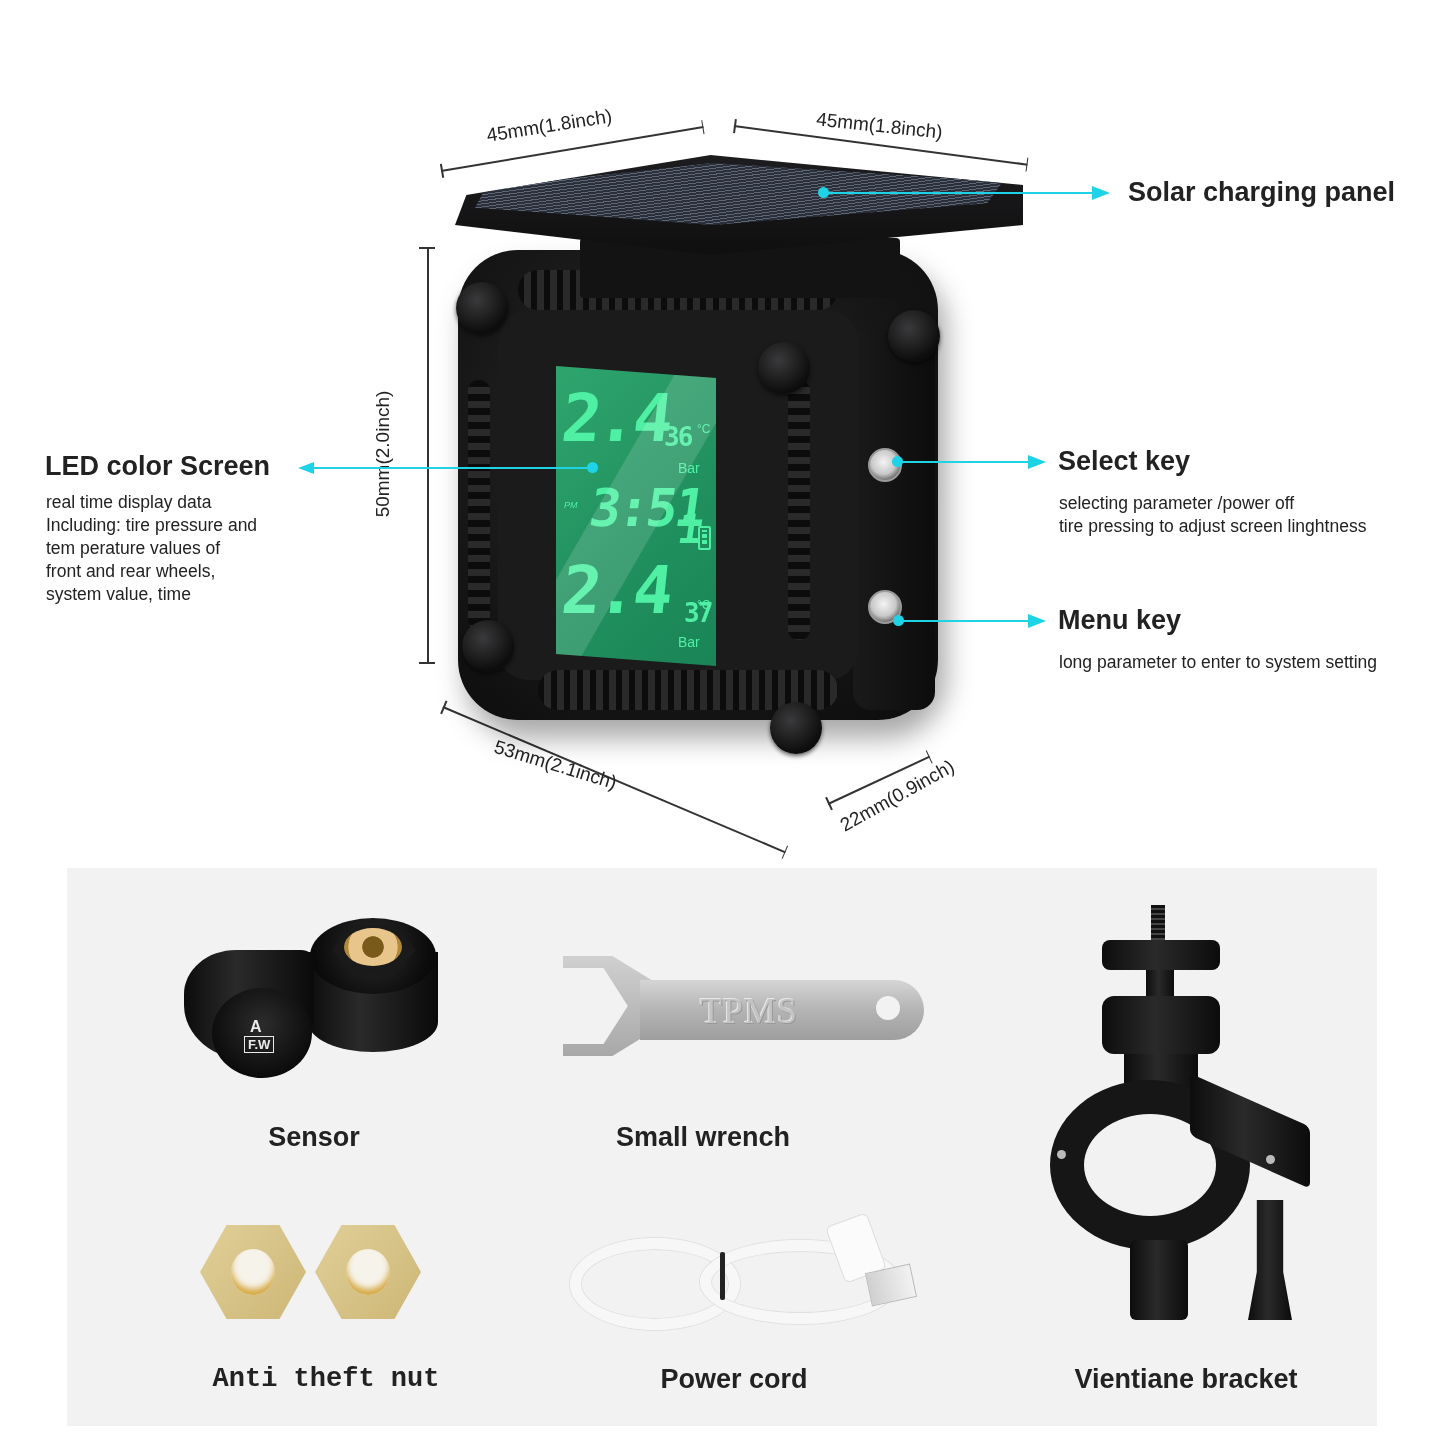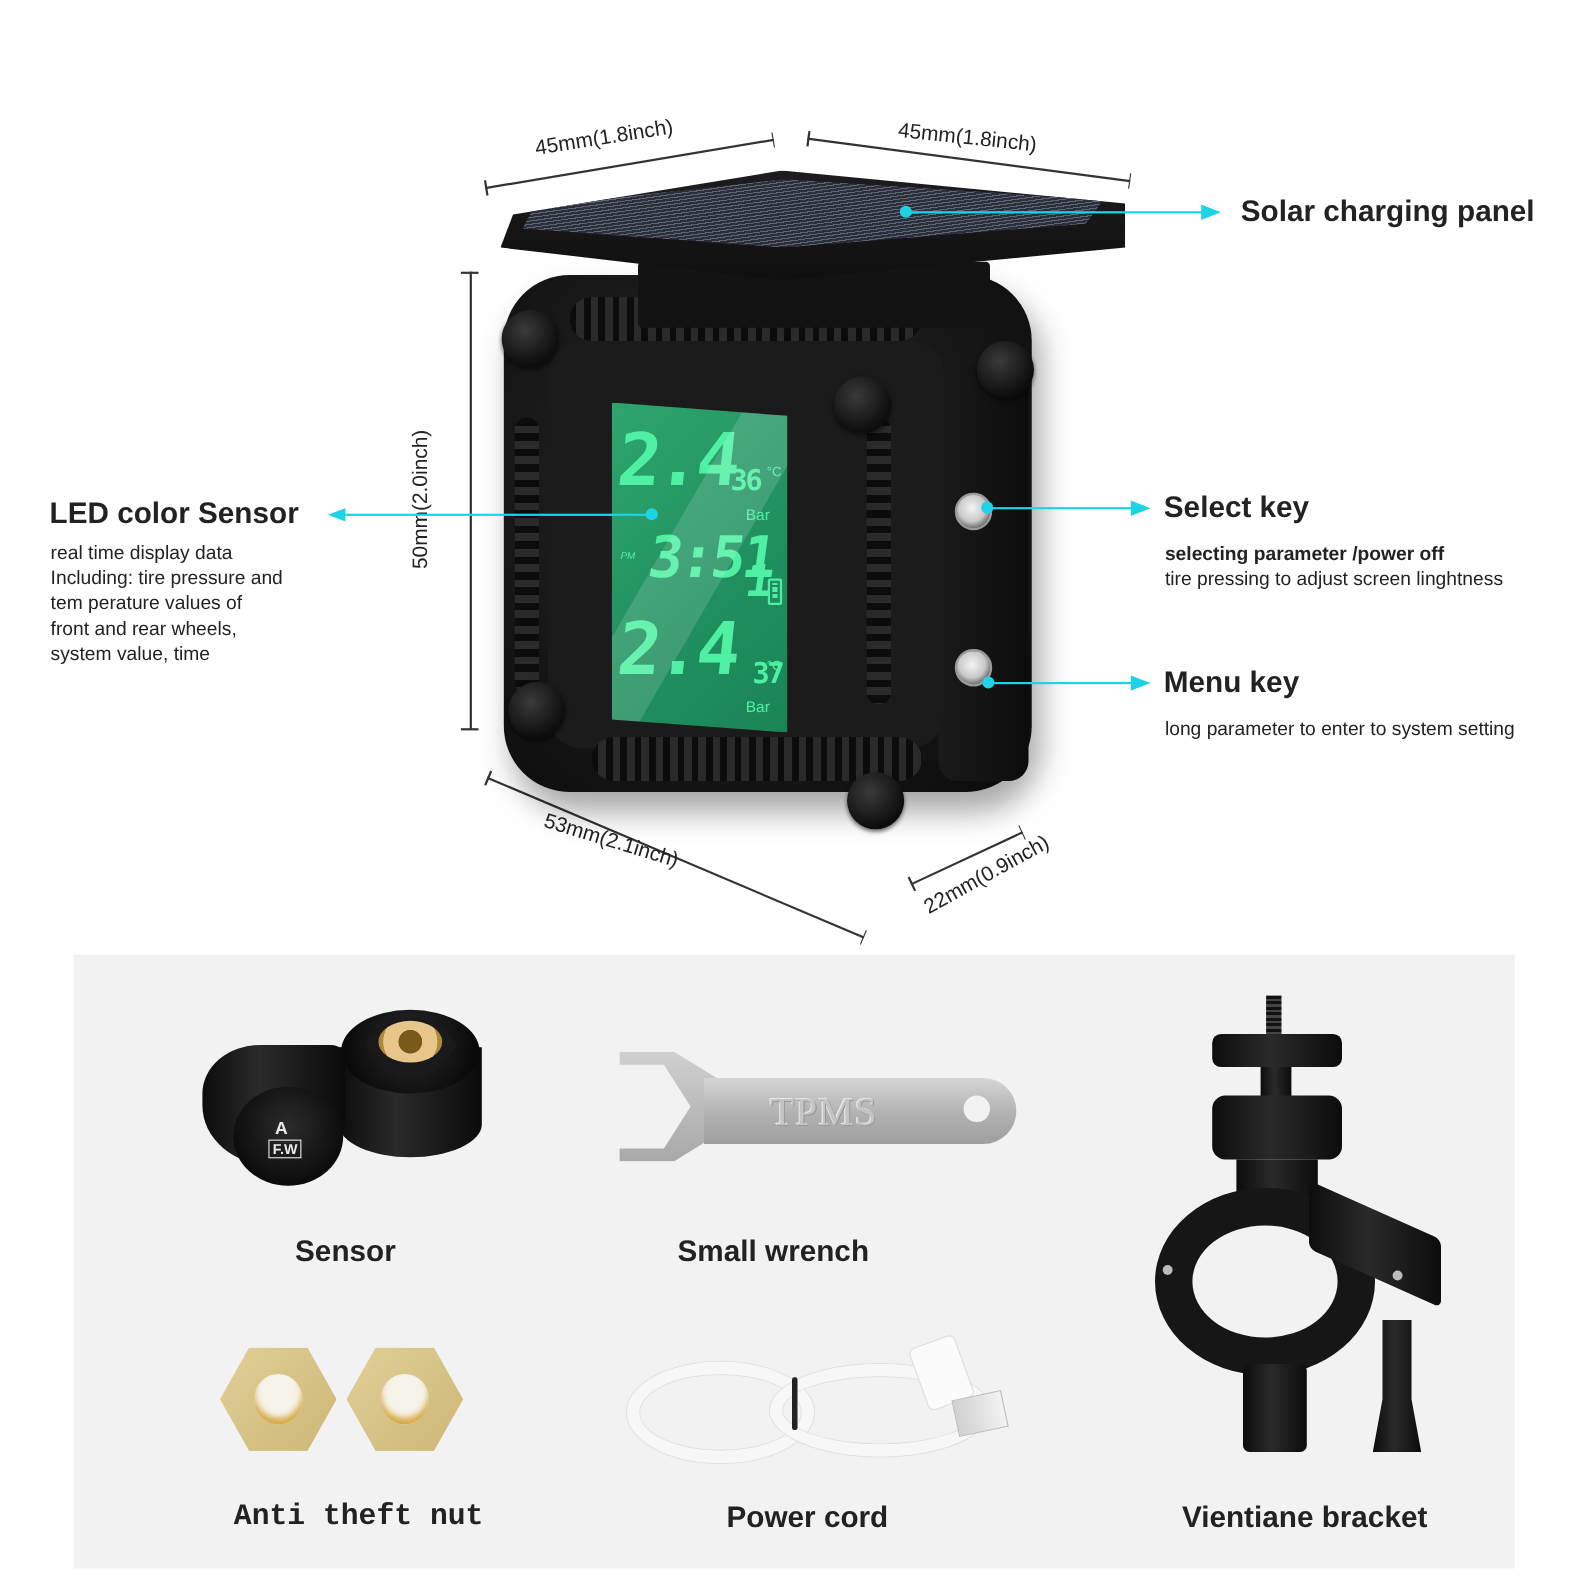"LED color Sensor" div.callout-title { text: Sensor -> Screen }
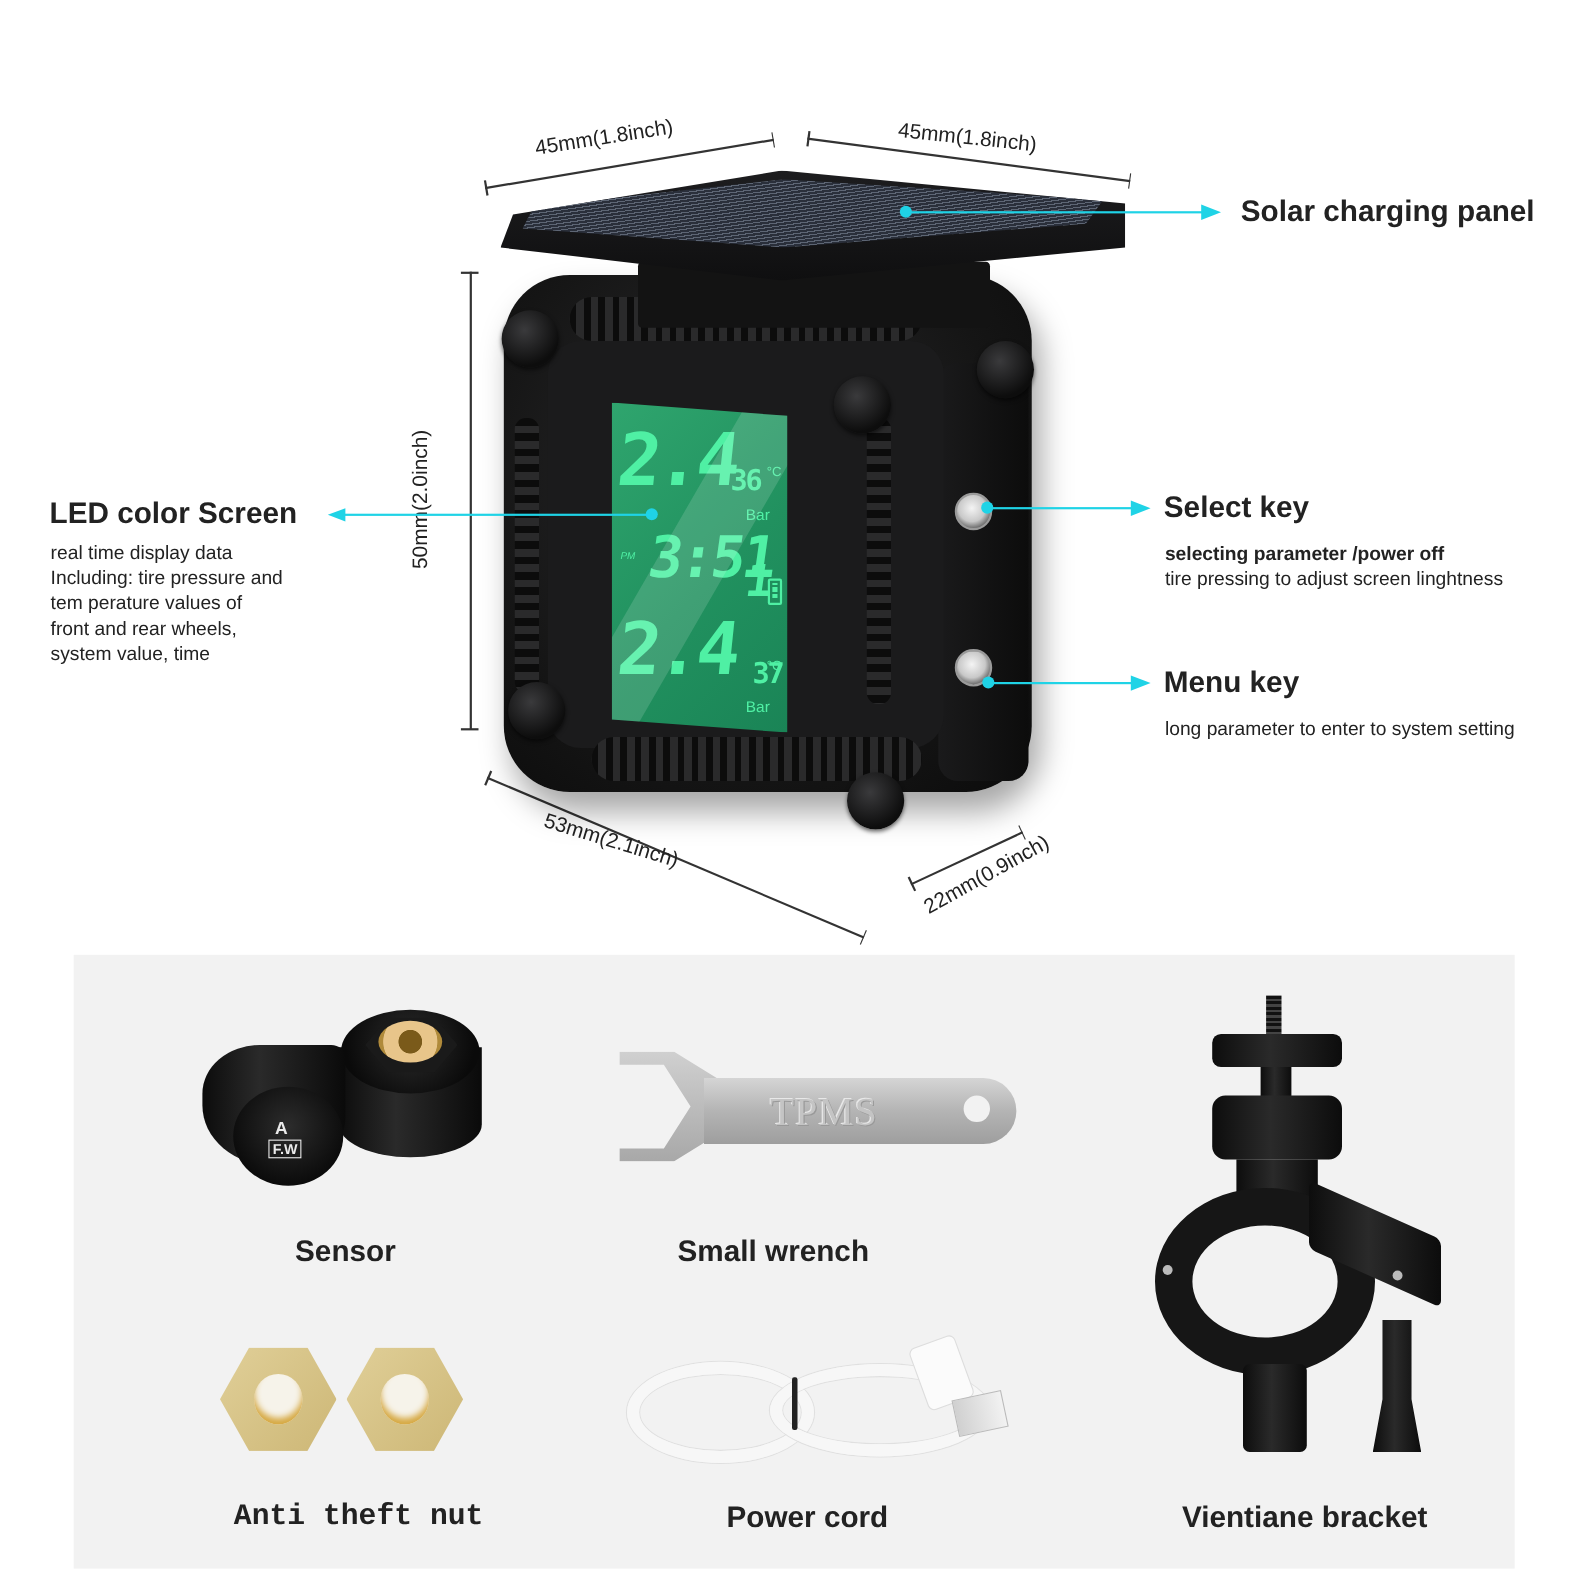"selecting parameter /power off" div.callout-desc { font-weight: bold -> none }
